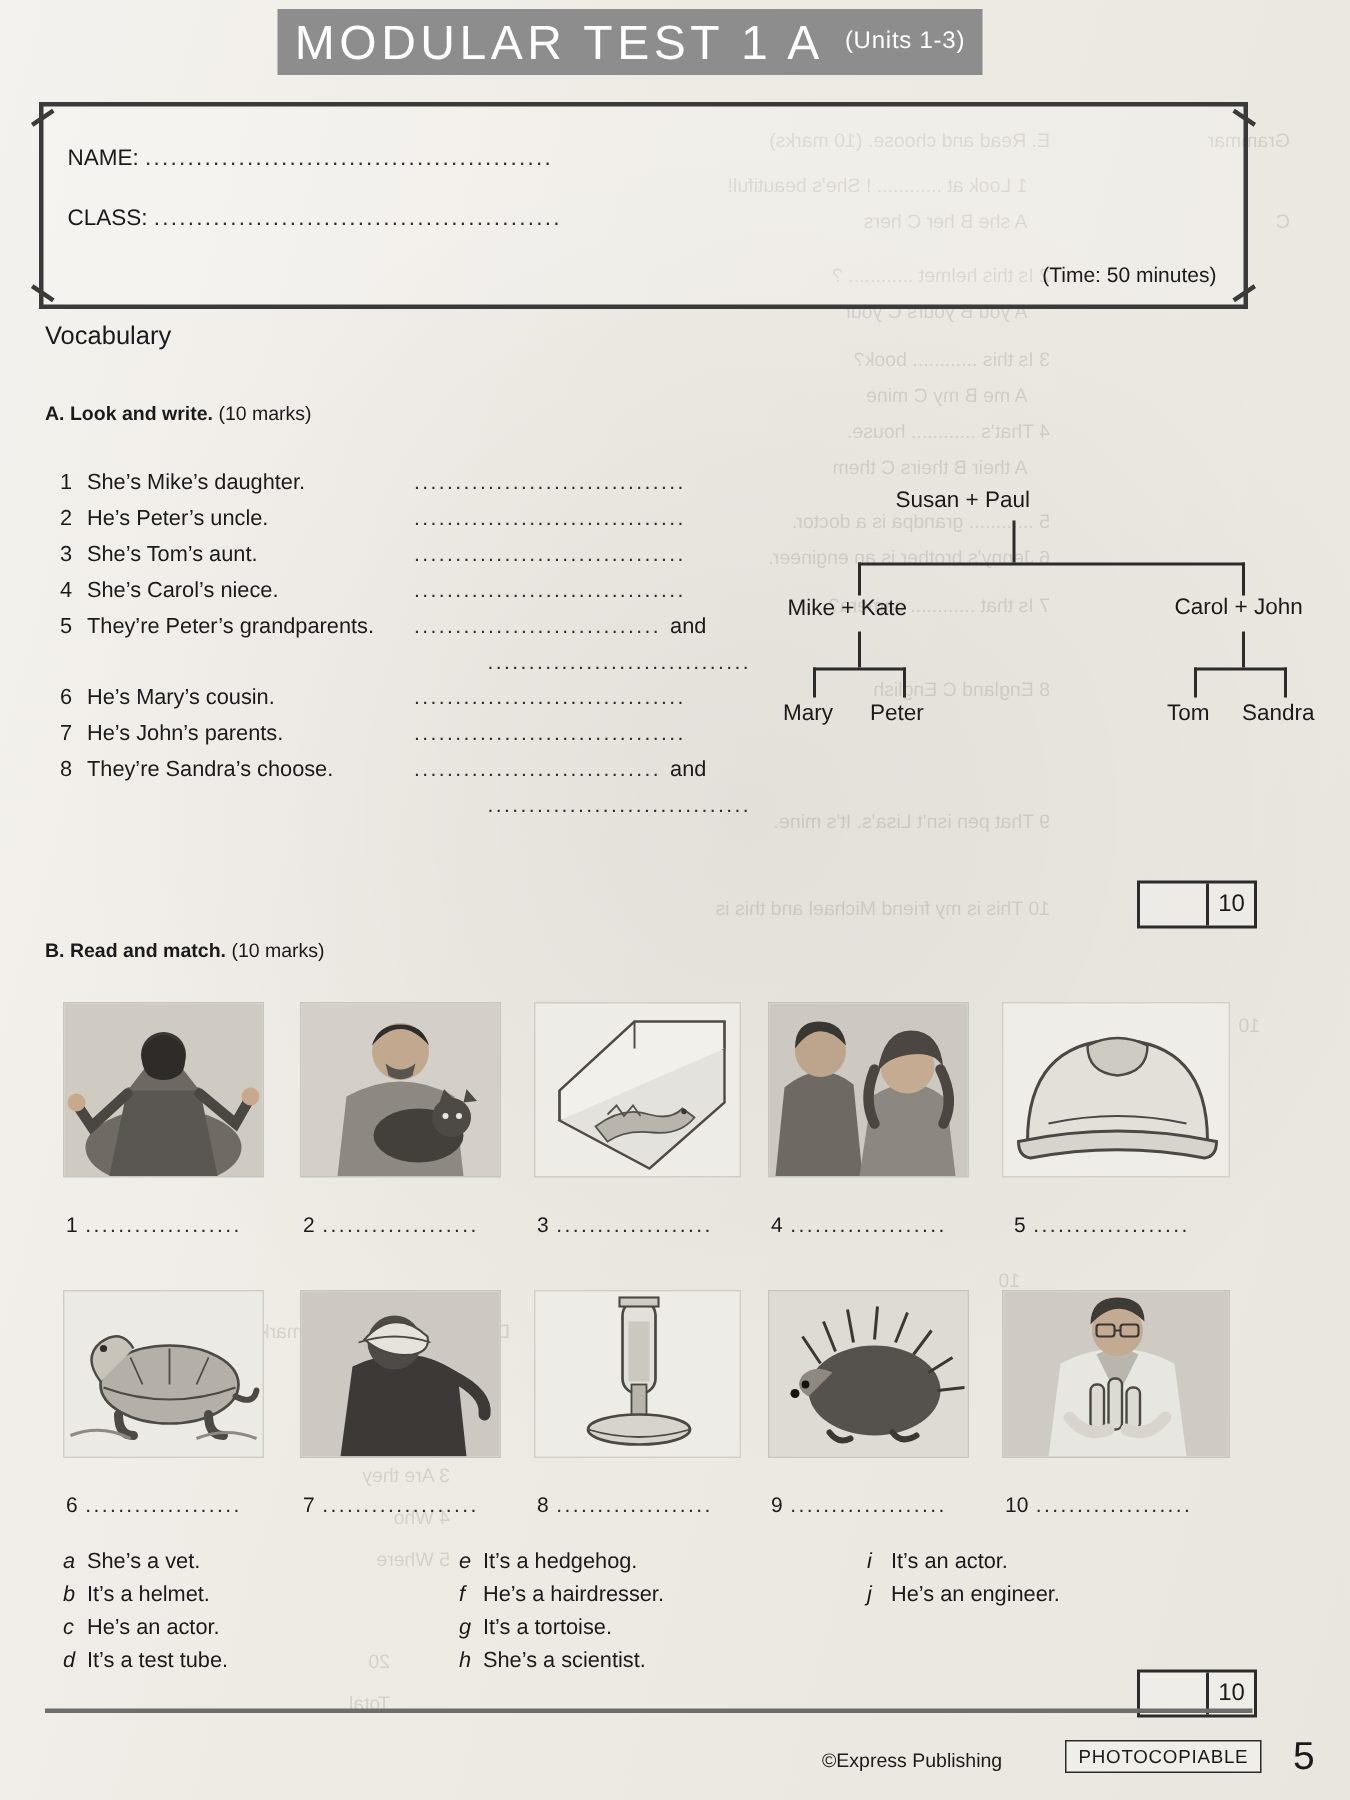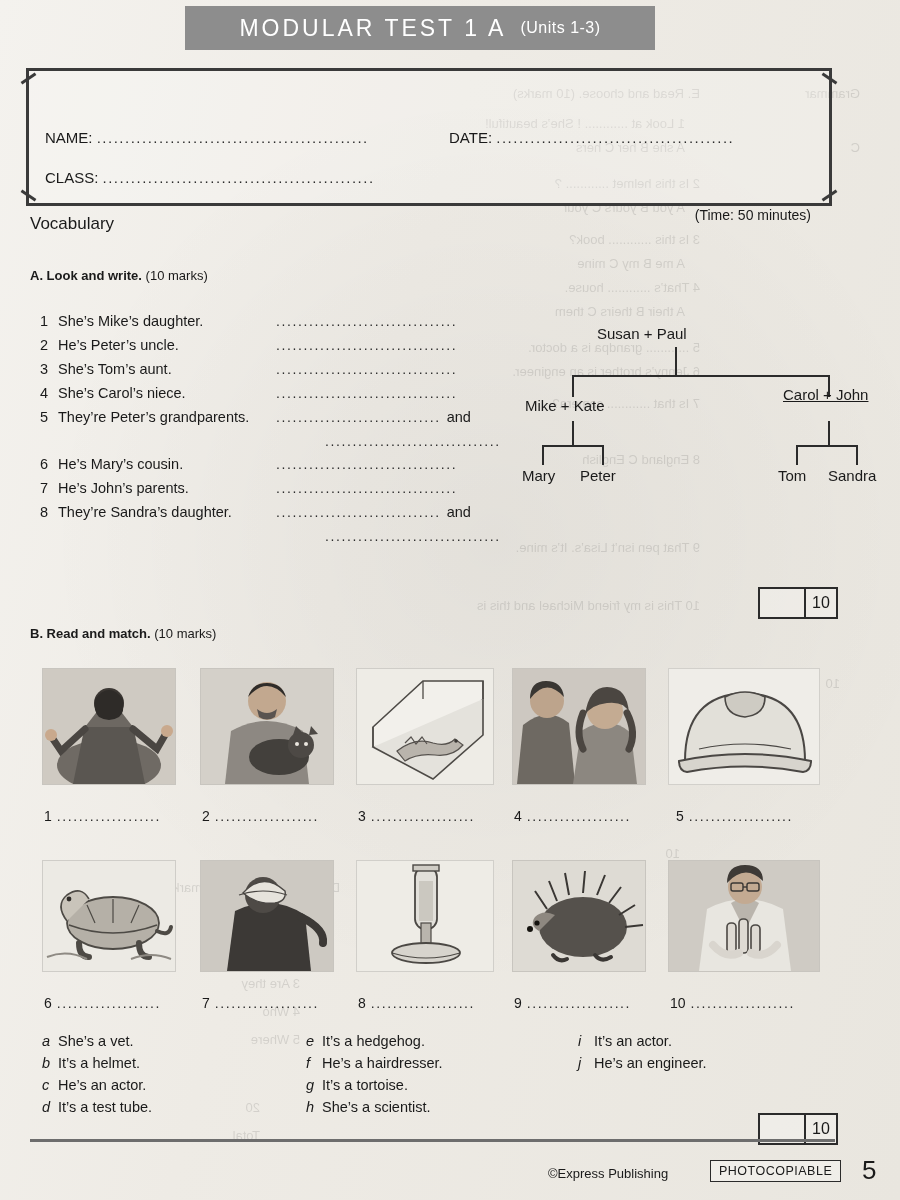"MODULAR TEST 1 A" .banner-title { font-size: 23px -> 32px }
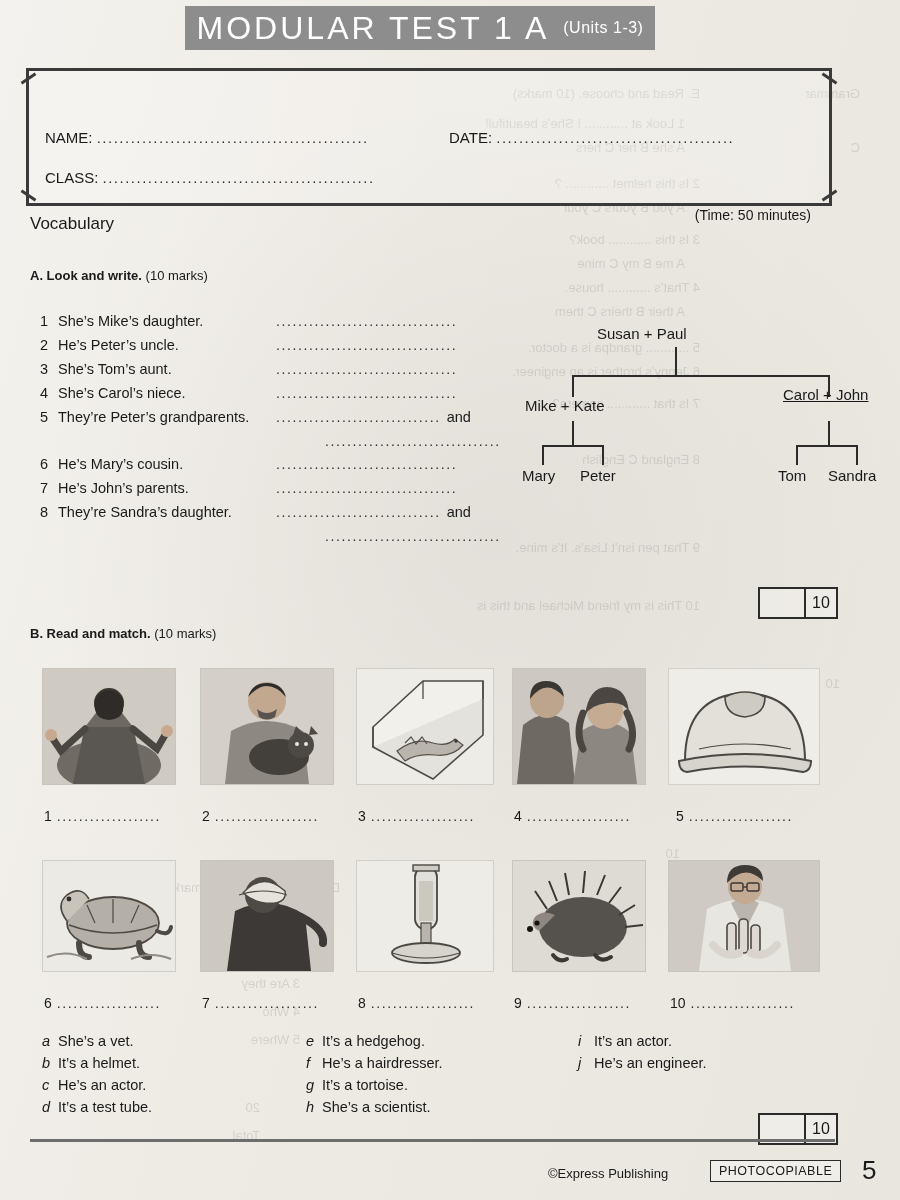"NAME:" .field { margin-top: 32px -> none }
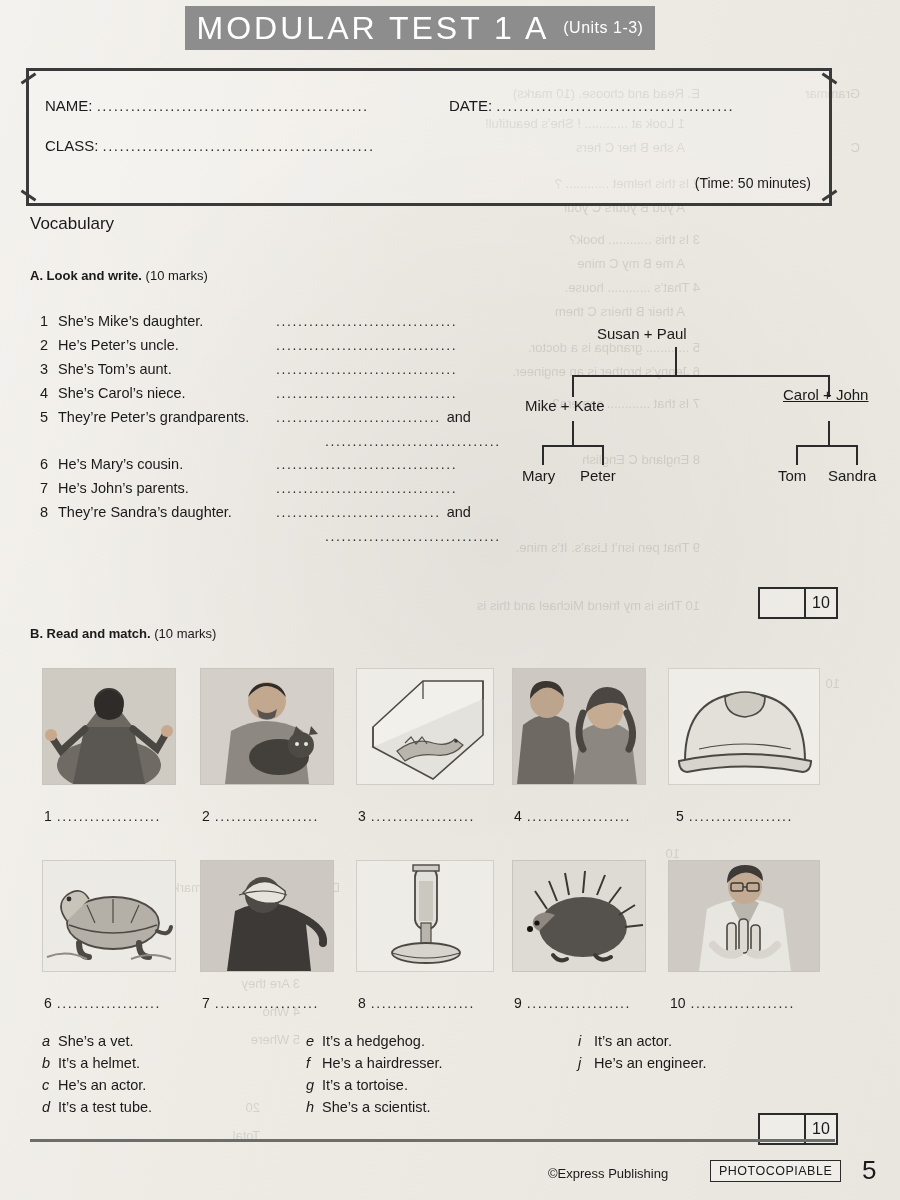"DATE:" div.field { html: <div> <span>DATE:</span> <span>..........................................</span> </div> -> none }
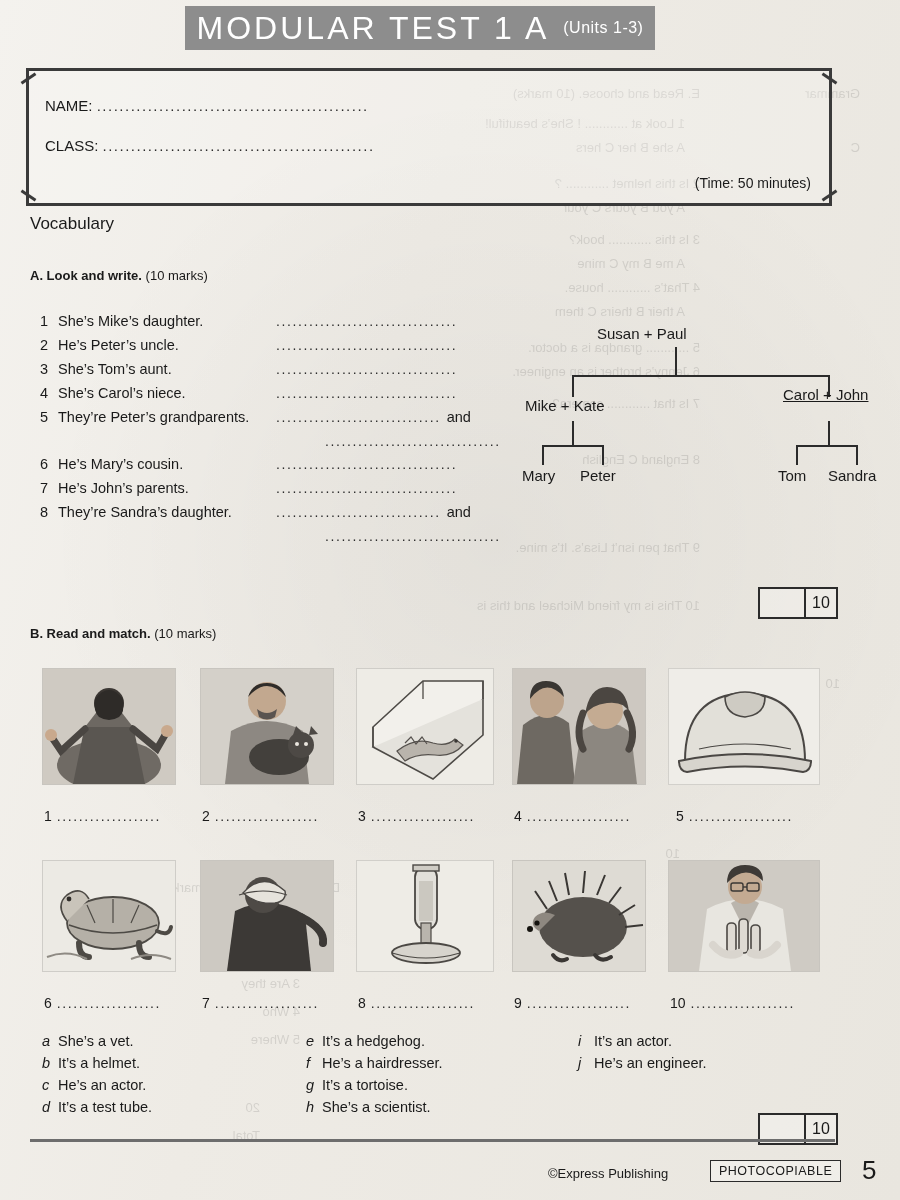"Carol + John" span { text-decoration: underline -> none; top: 61px -> 71px }
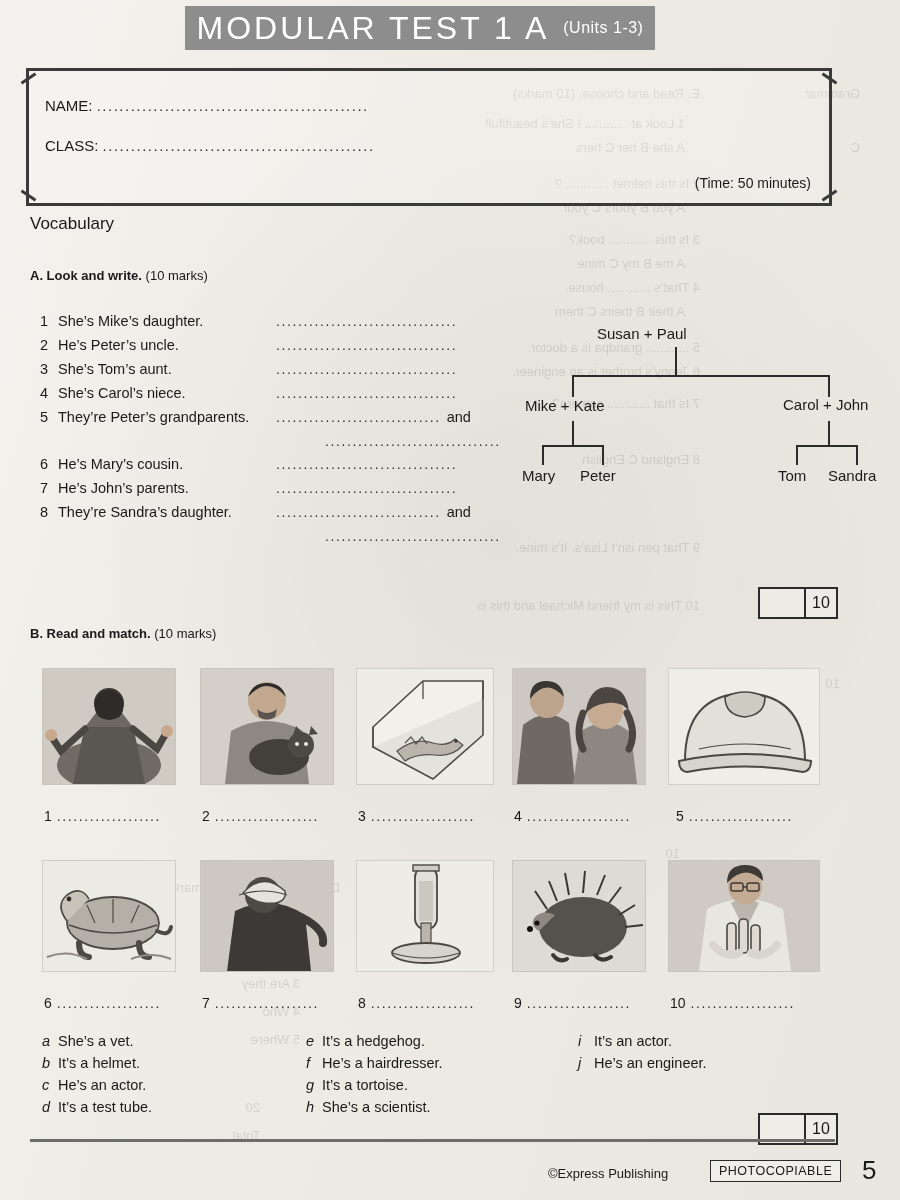"They’re Sandra’s daughter." span.qtext { text: daughter -> choose }
